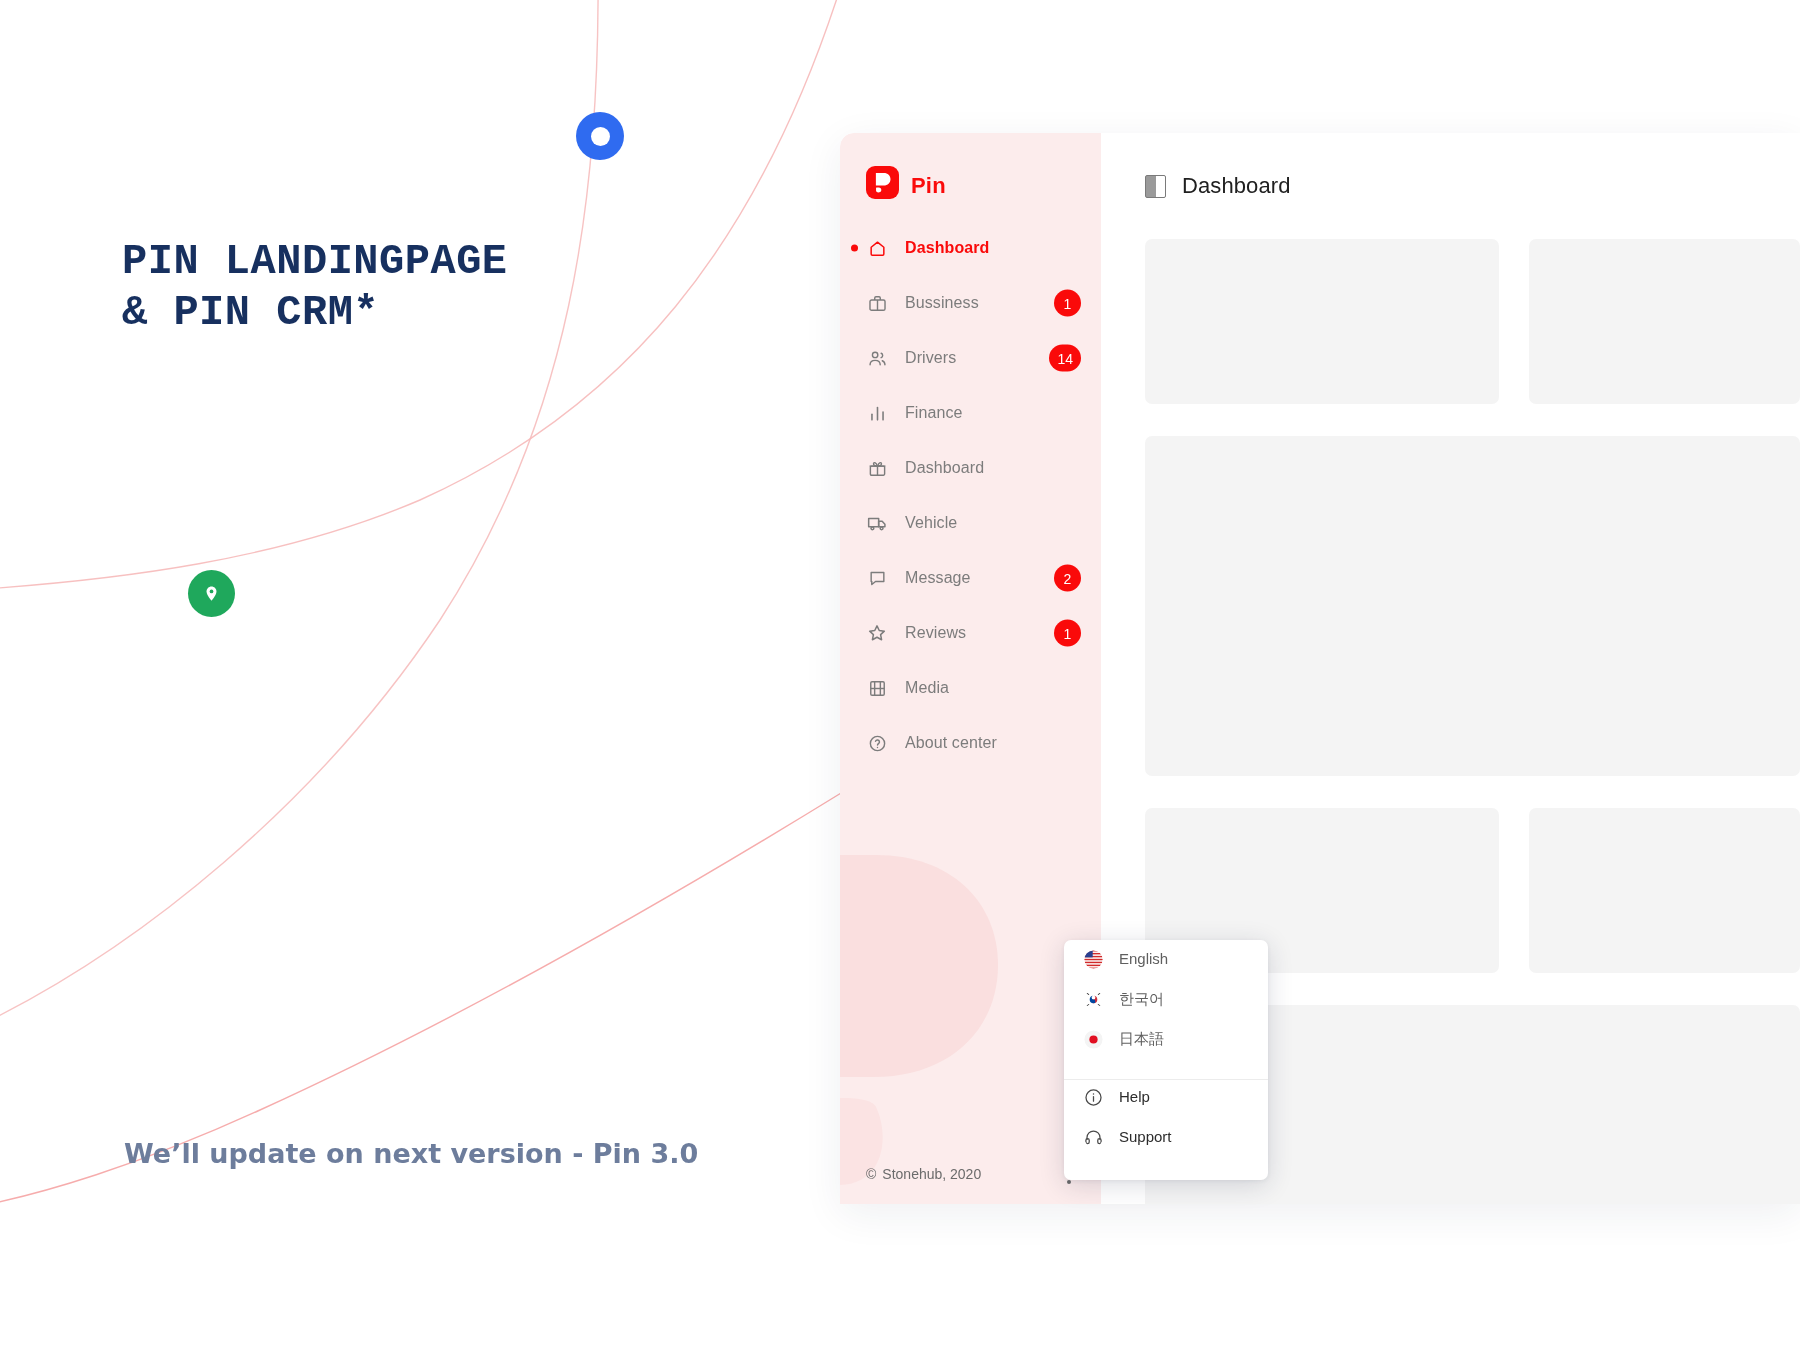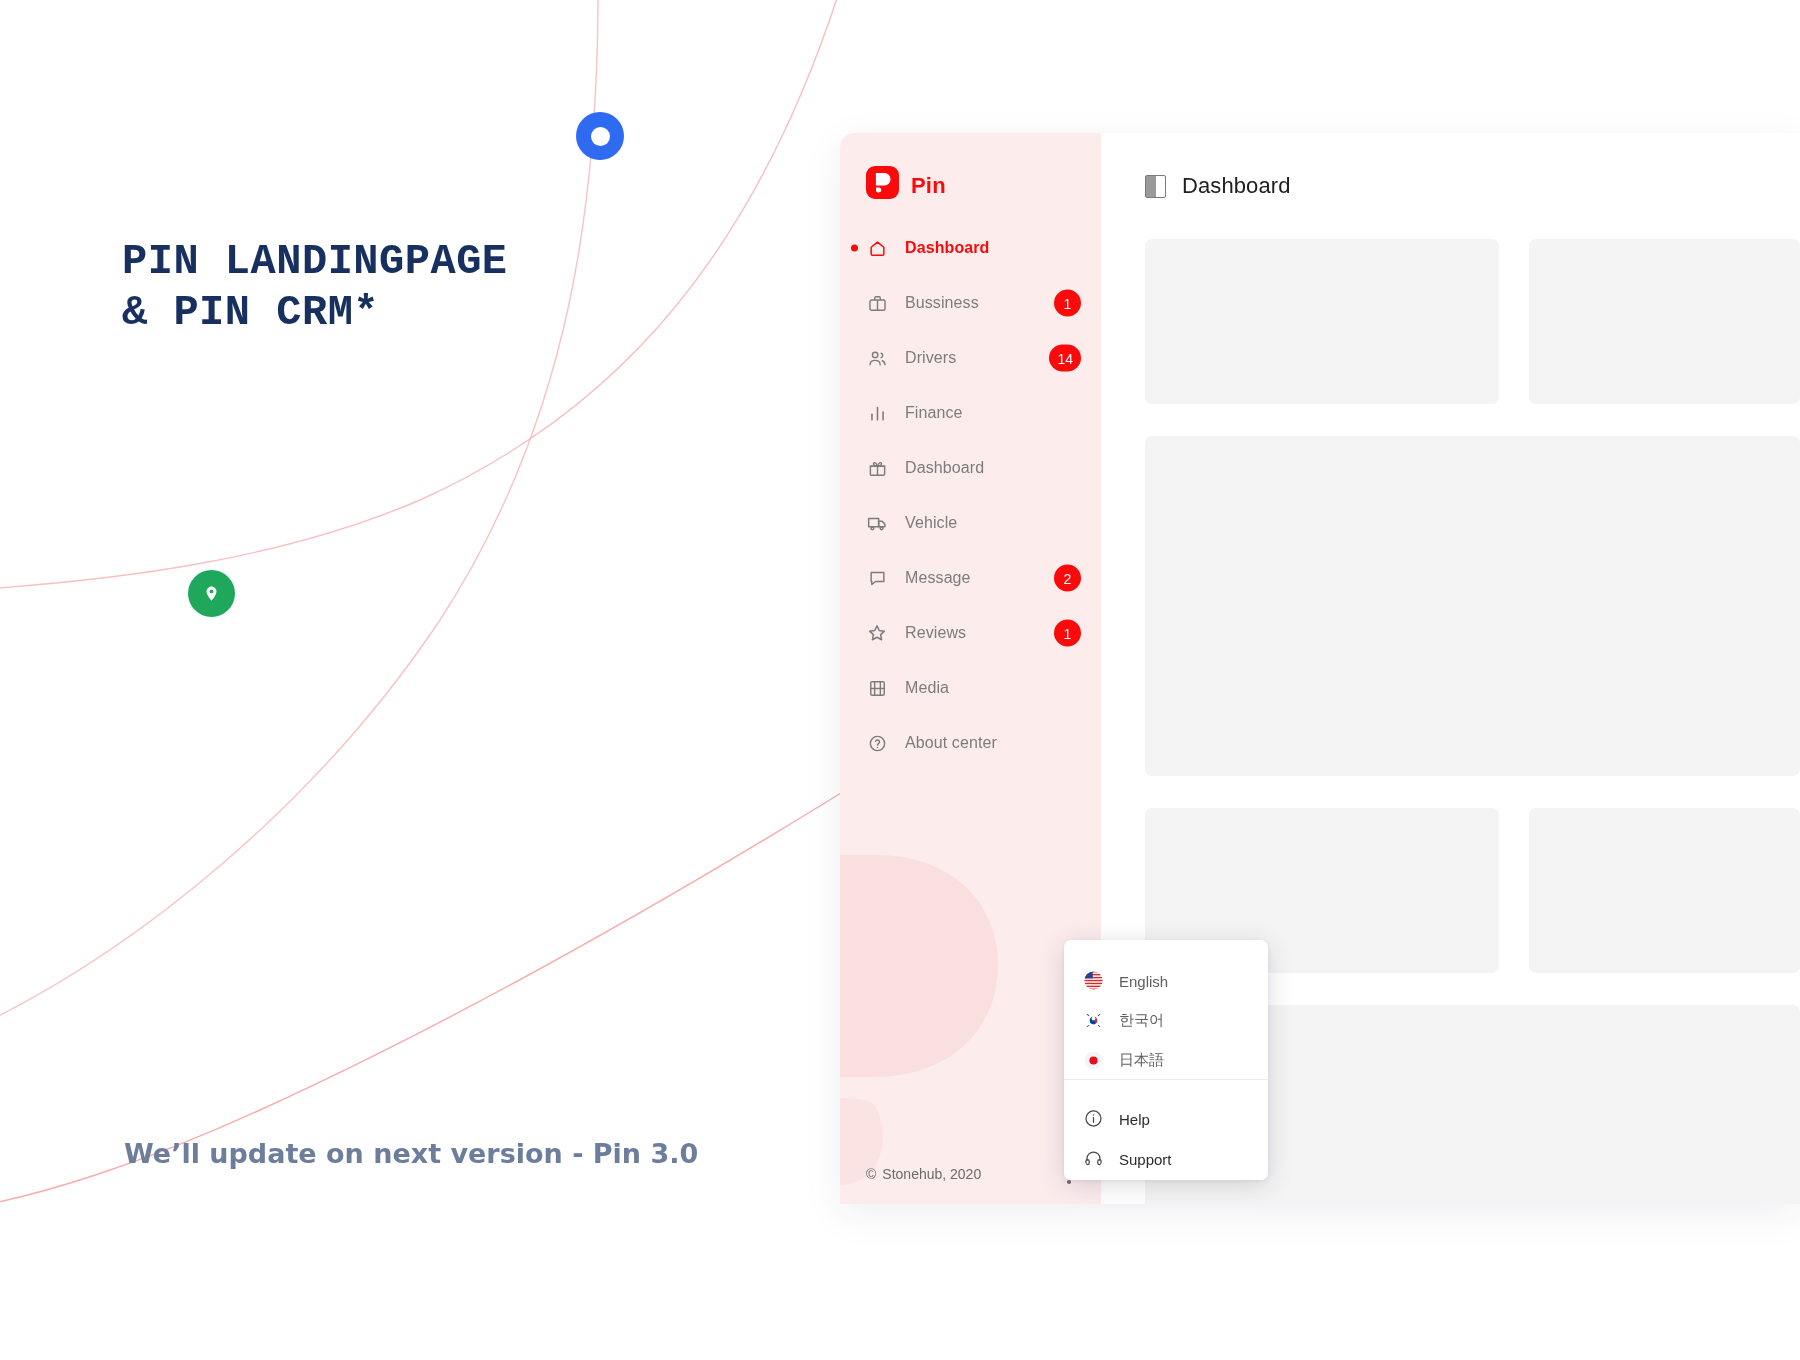"English" .dd-item { align-items: flex-end -> flex-start }
